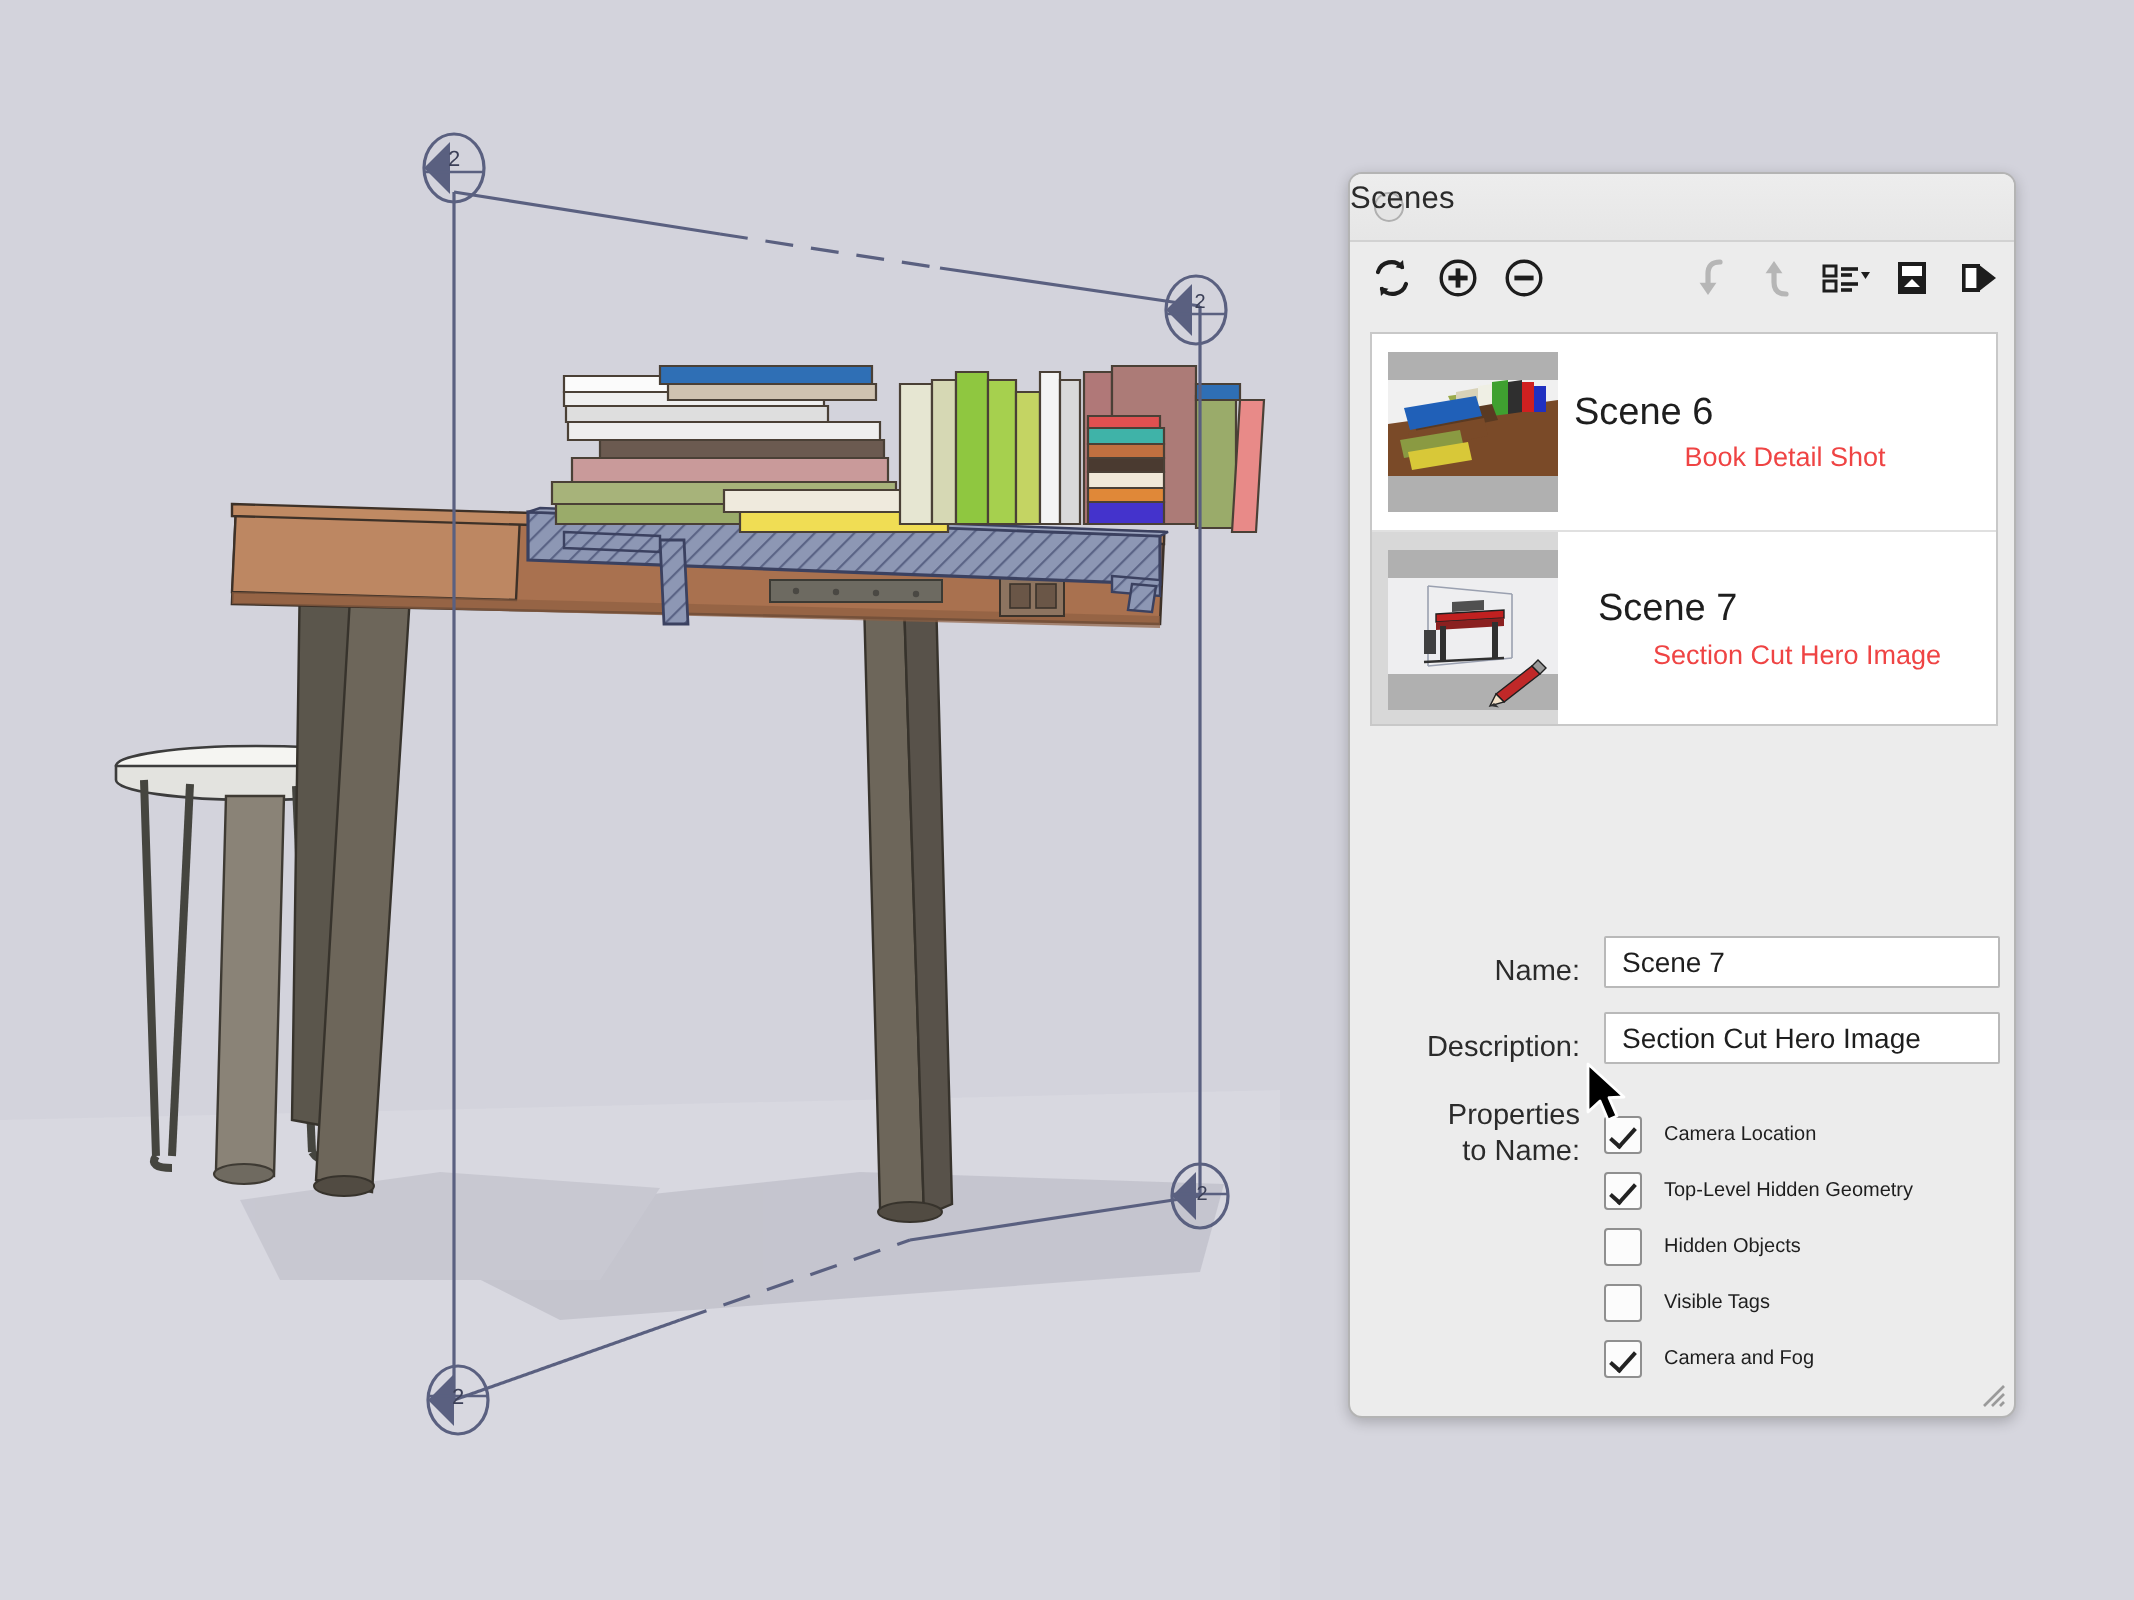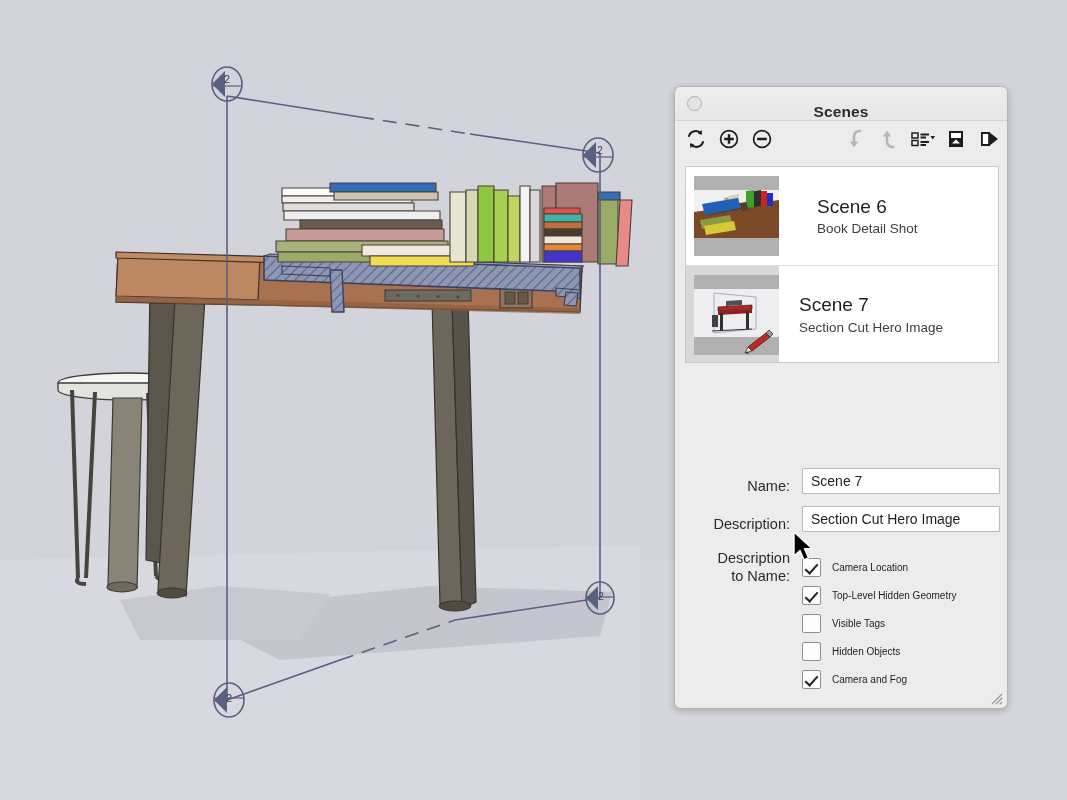"Scenes" .panel-title { font-weight: bold -> none; text-align: center -> left; top: 16px -> 4px }
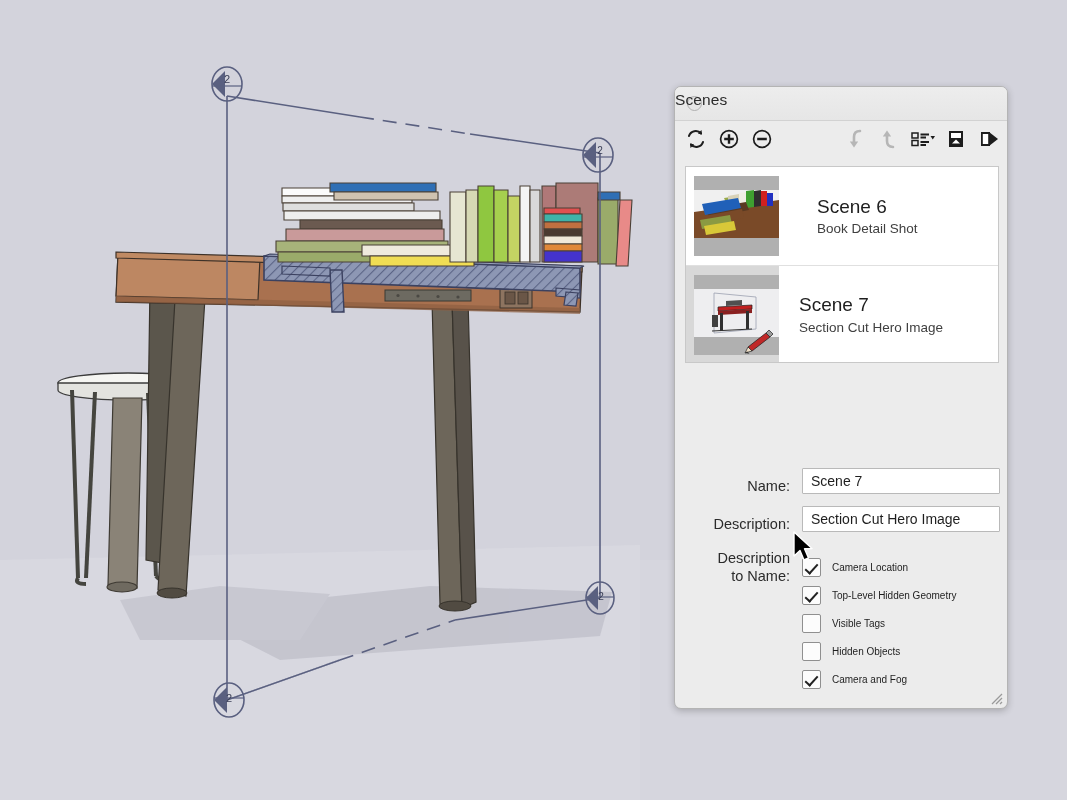"Scene 6" .scene-meta { margin-left: 38px -> 8px }
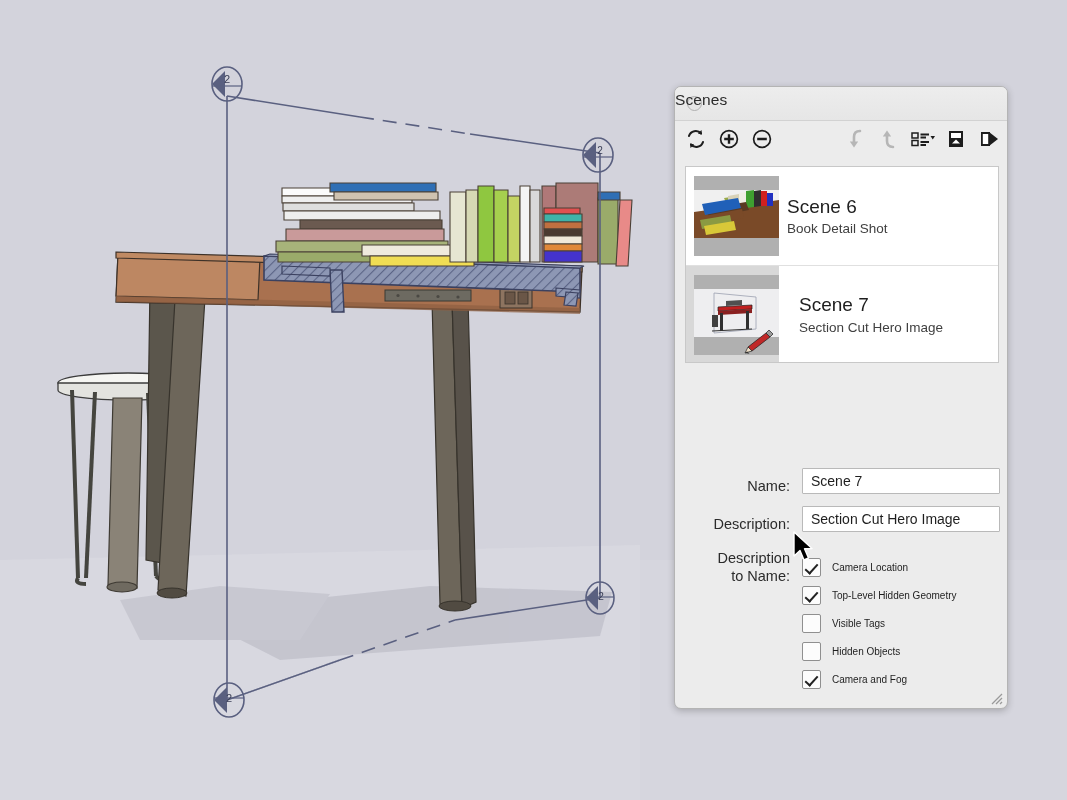"Book Detail Shot" .scene-desc { color: #404040 -> #ef4444; text-align: none -> center }
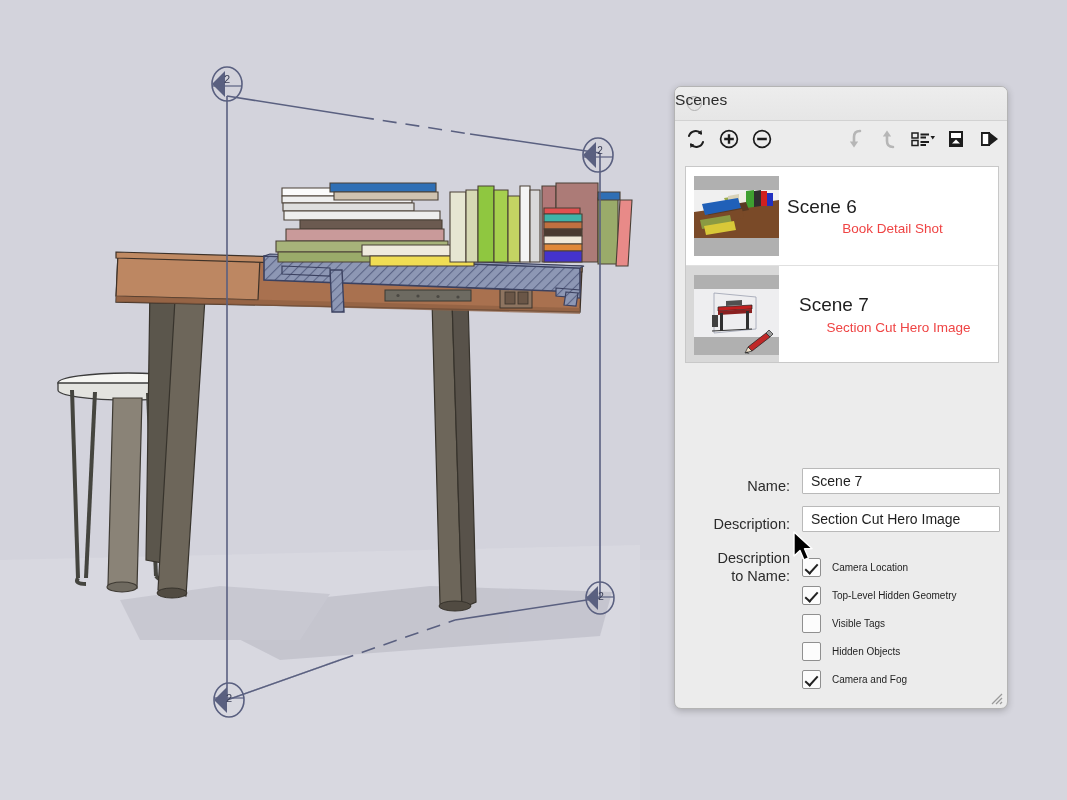"Description" div { text: Description -> Properties }
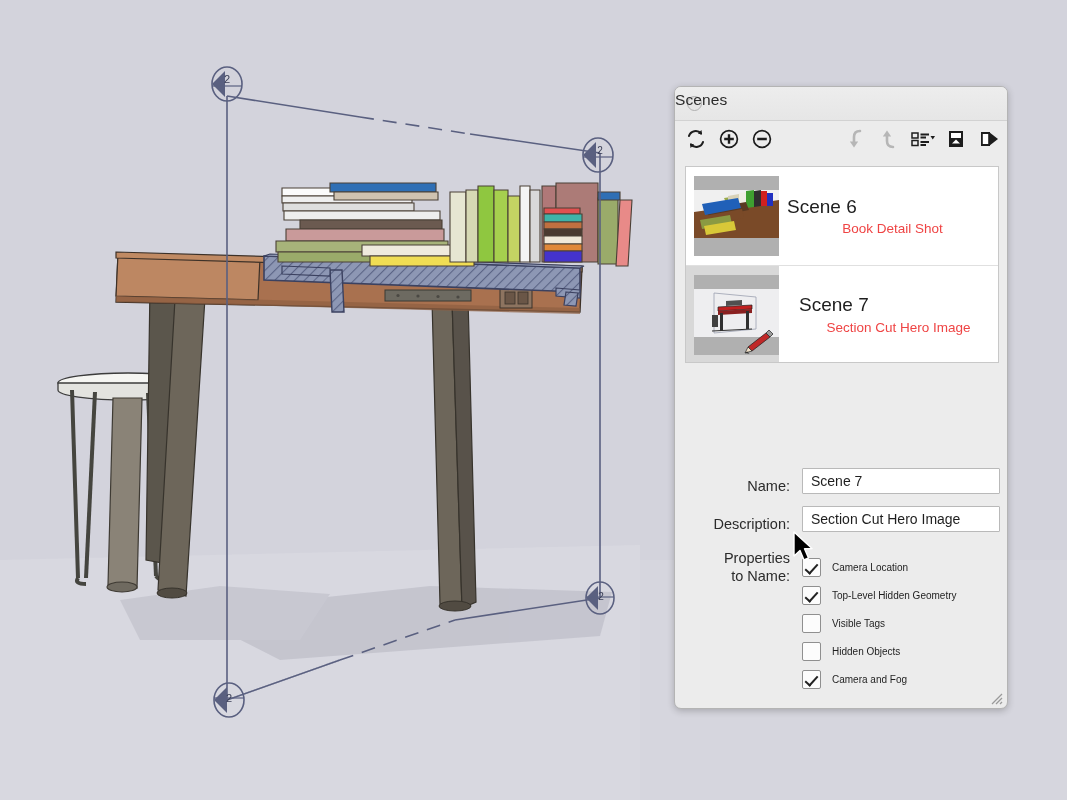"Visible Tags" div.prop-item { order: before "Hidden Objects" -> after "Hidden Objects" }
